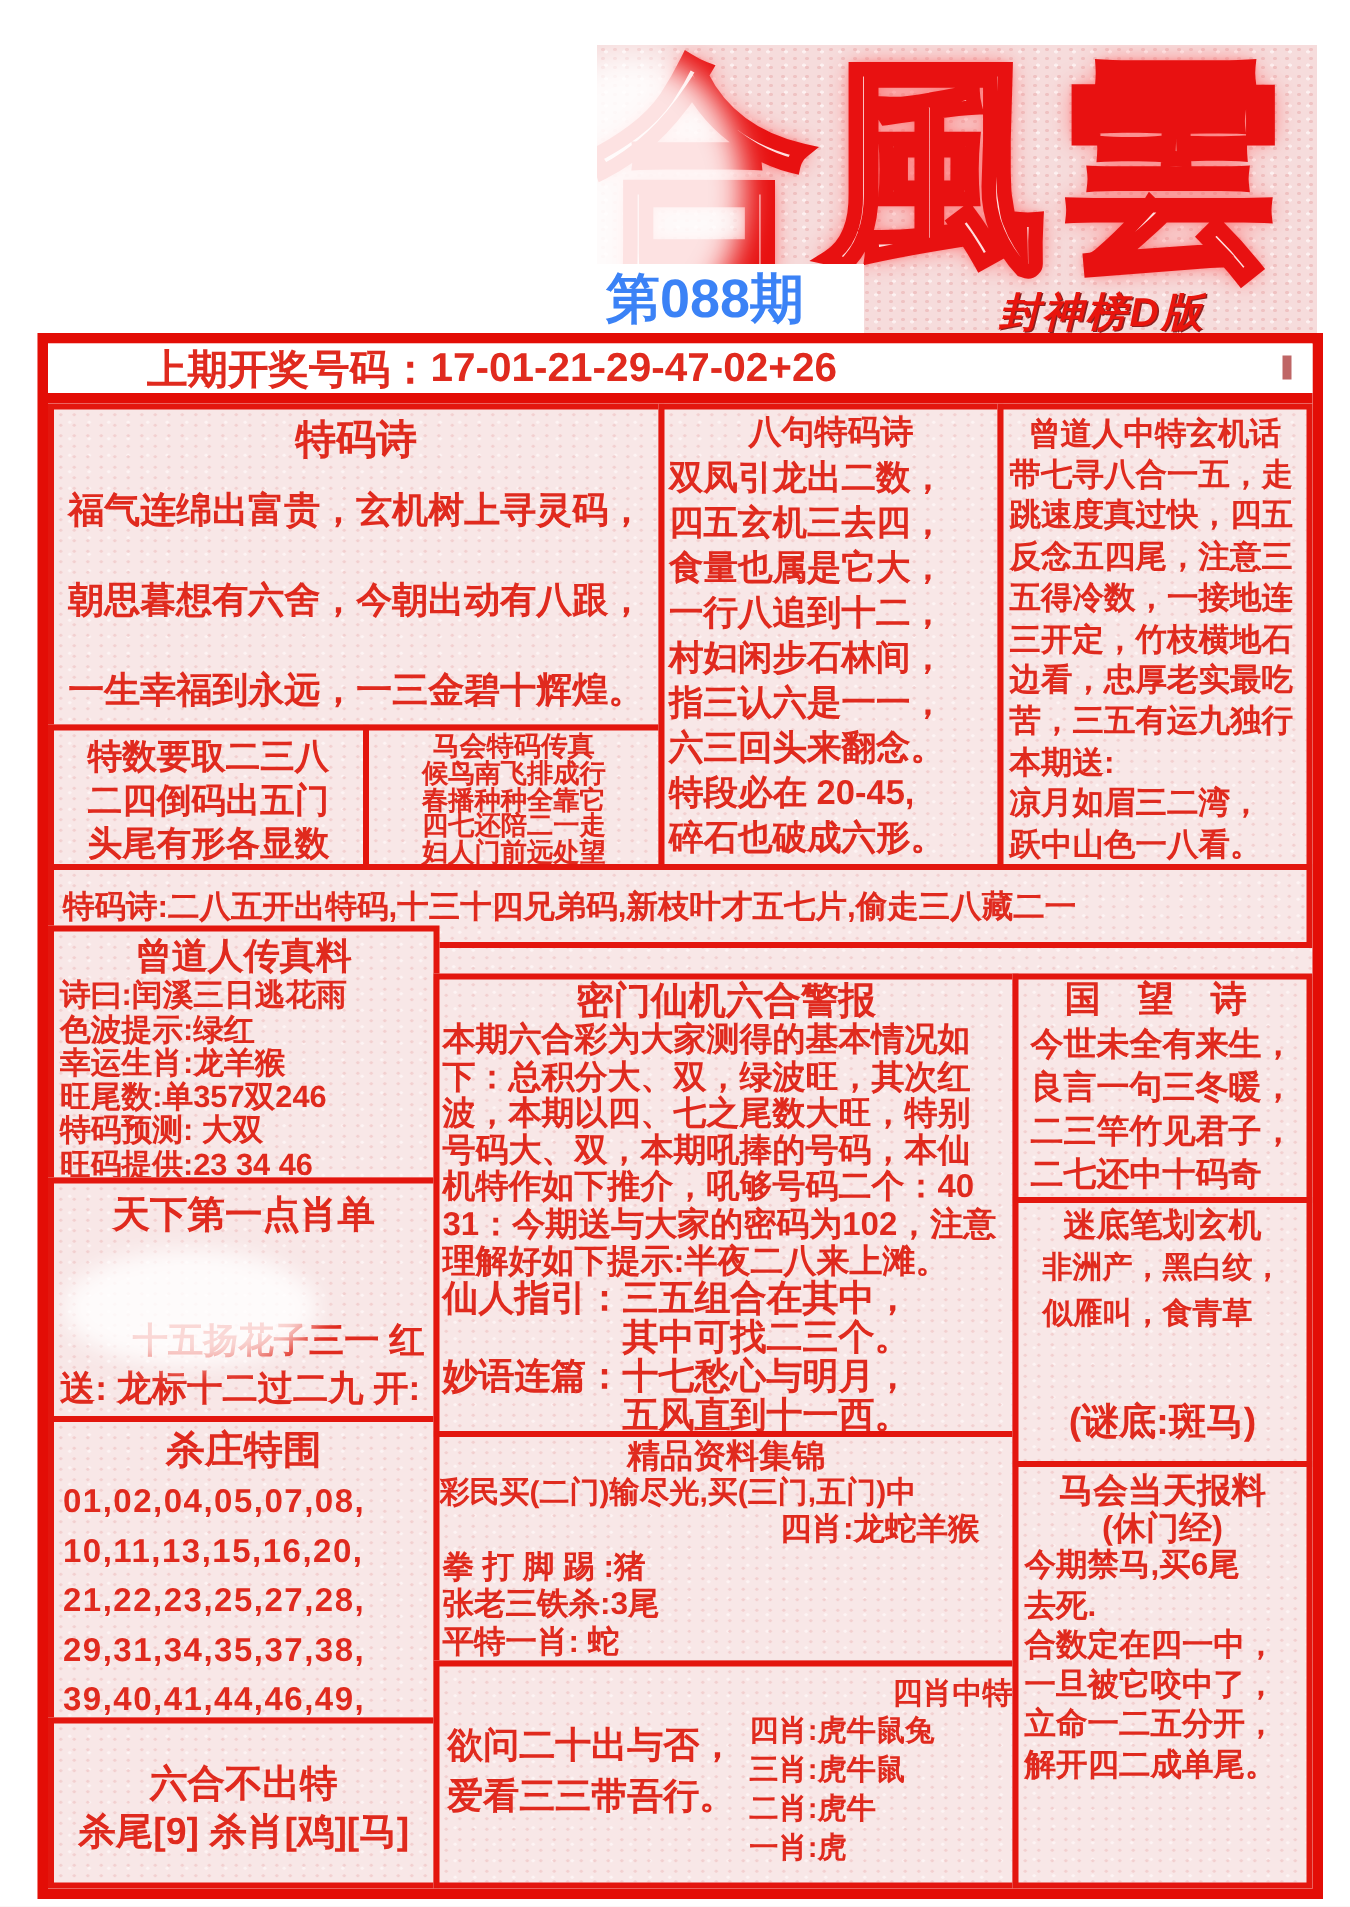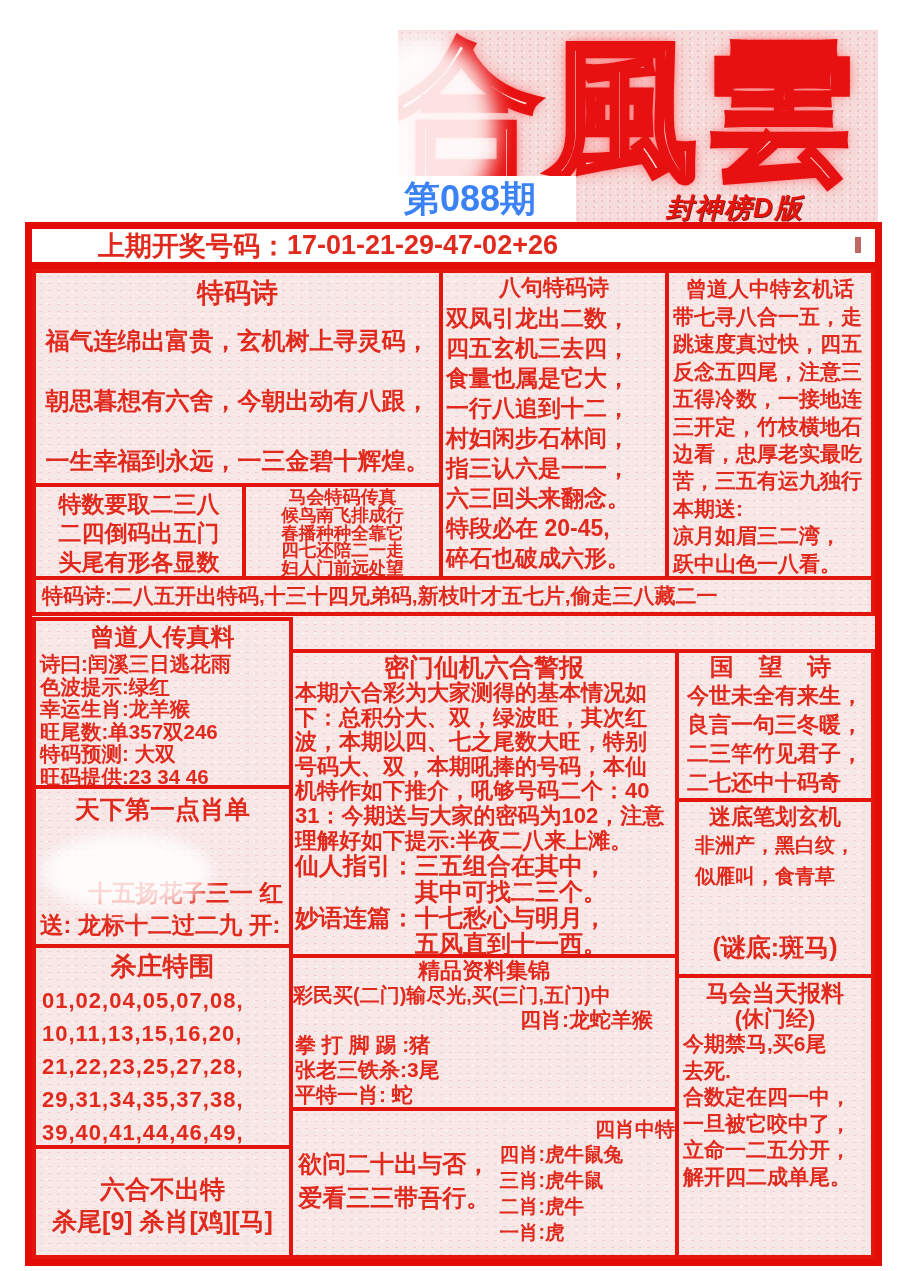"特码诗:二八五开出特码,十三十四兄弟码,新枝叶才五七片,偷走三八藏二一" div.bx { height: 40px -> 56px }
